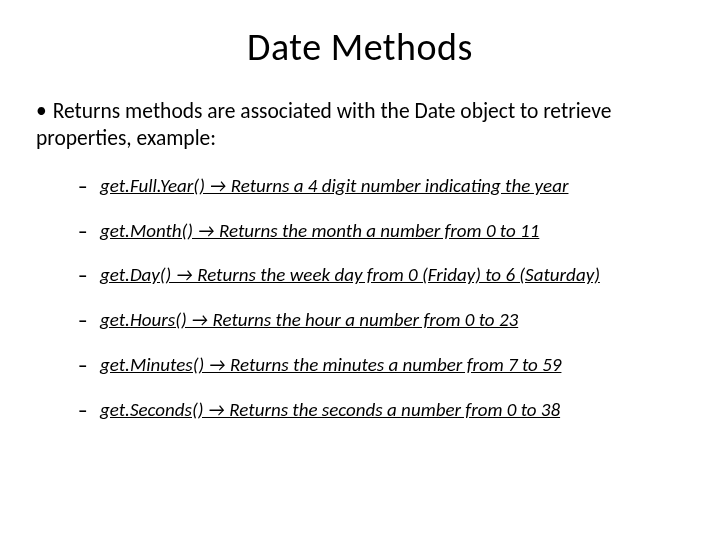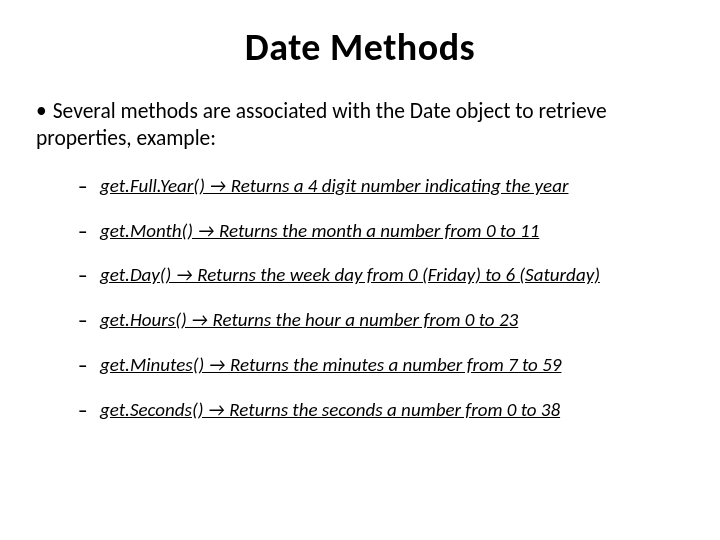"Date Methods" .title { font-weight: 700 -> 400 }
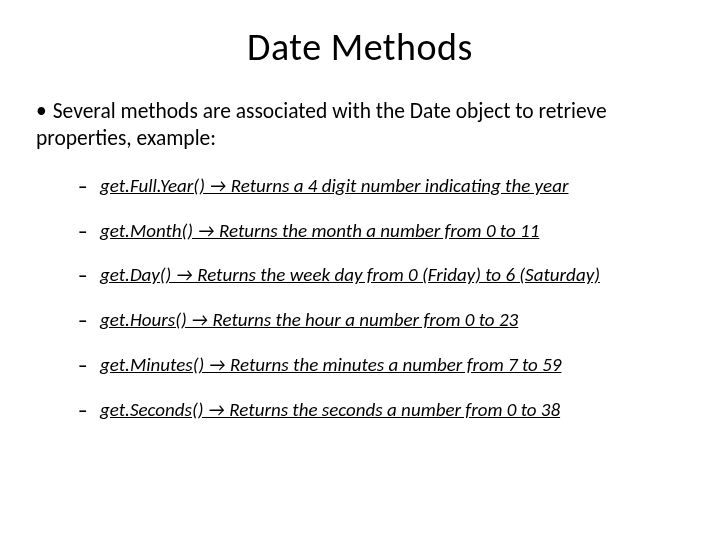"Several methods are associated with" span { text: Several -> Returns }
